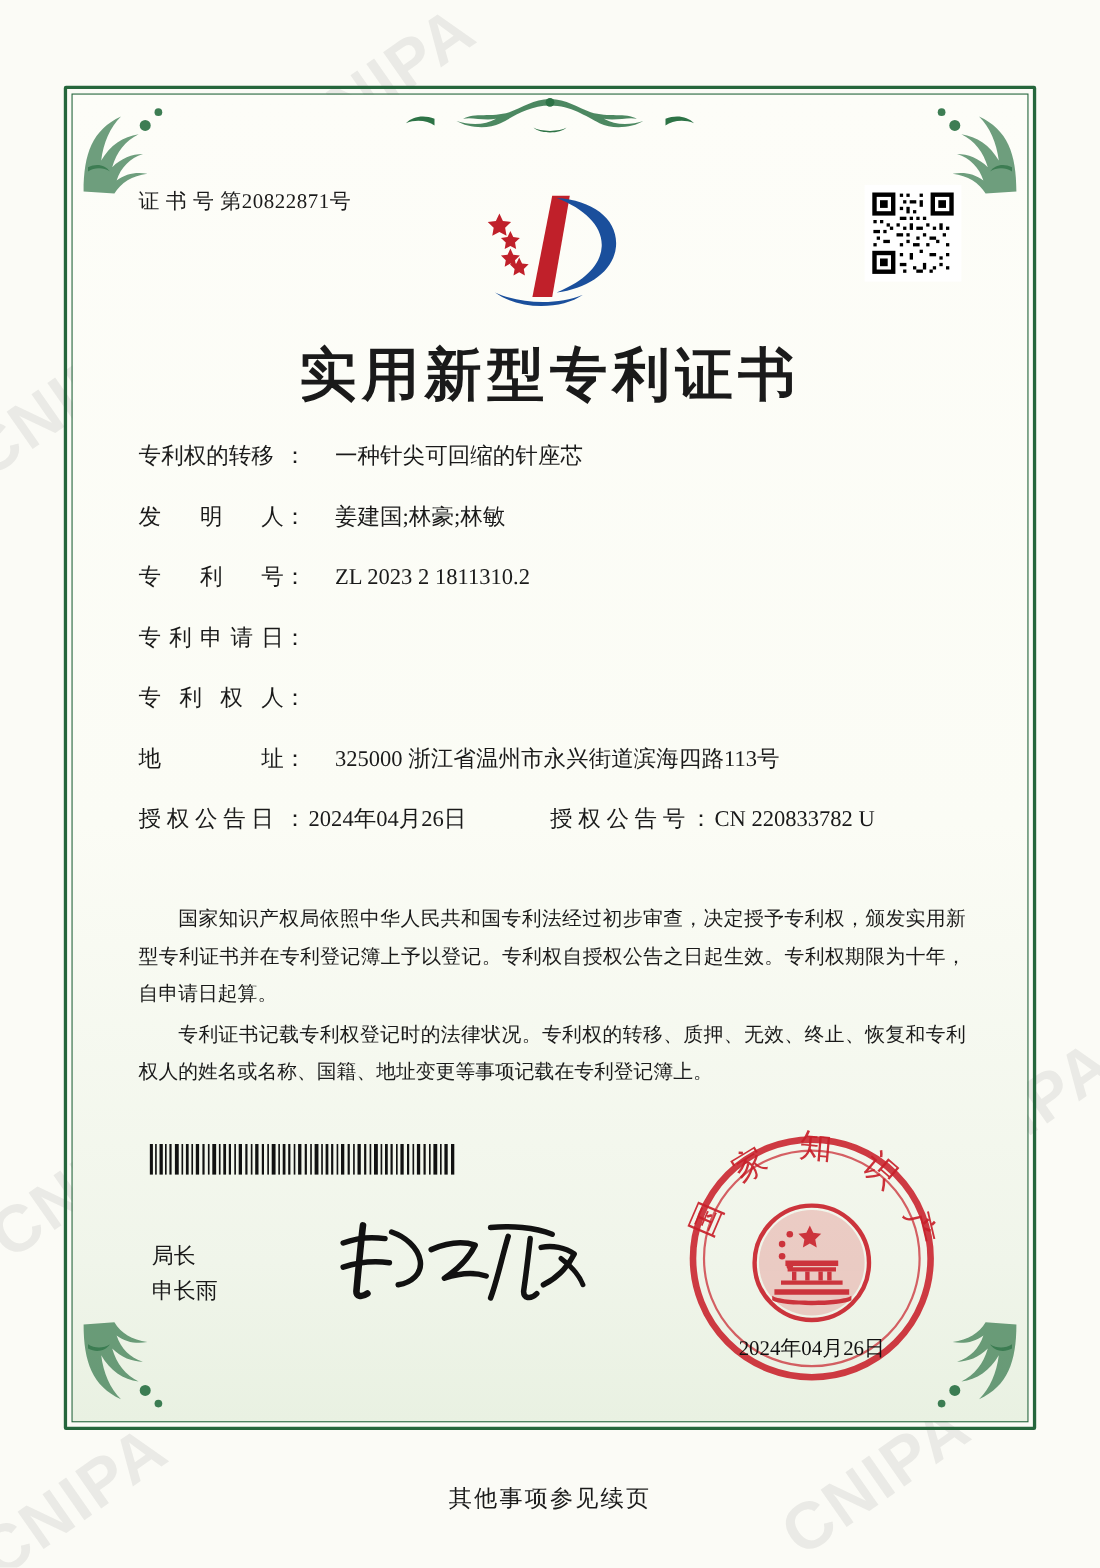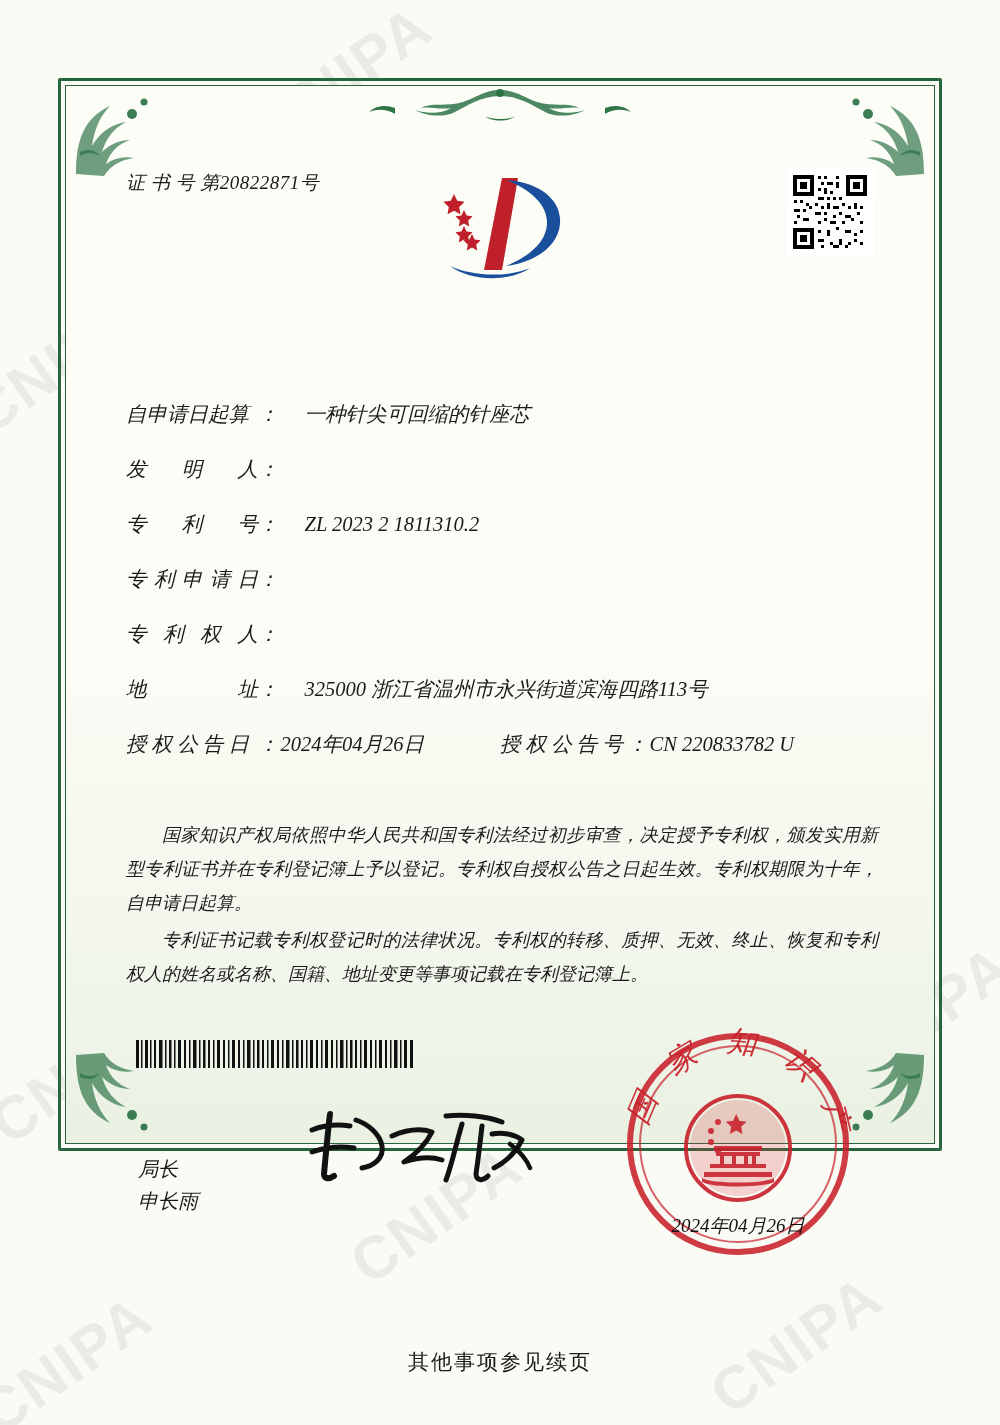"证 书 号 第20822871号" .cert { font-style: italic -> none; height: 1073px -> 1222px }
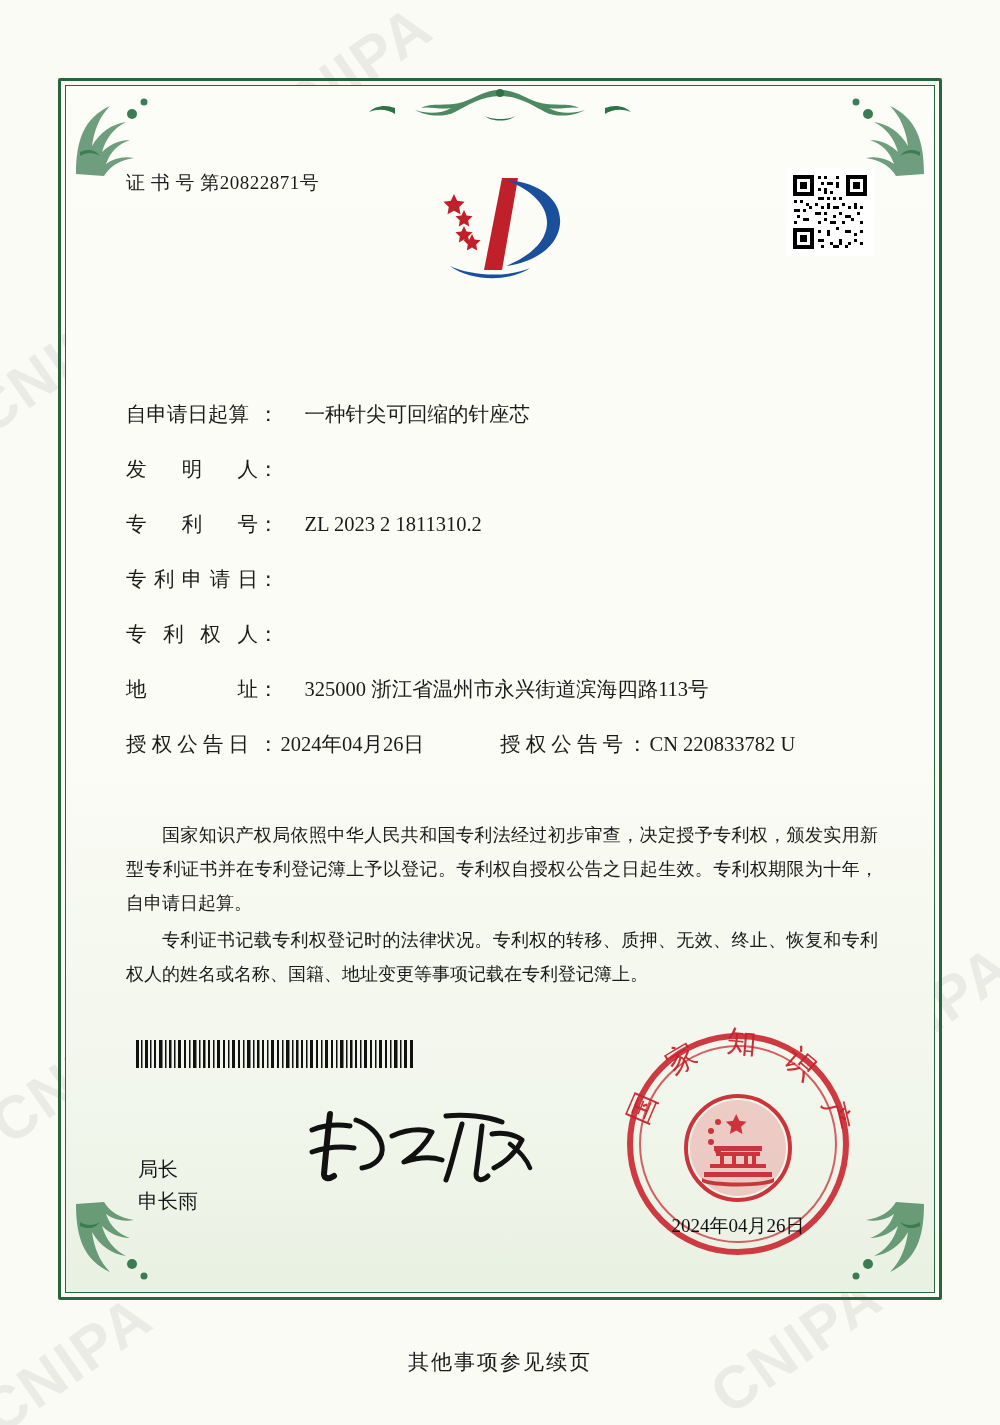"实用新型专利证书" div.title { html: none -> <div>实用新型专利证书</div> }
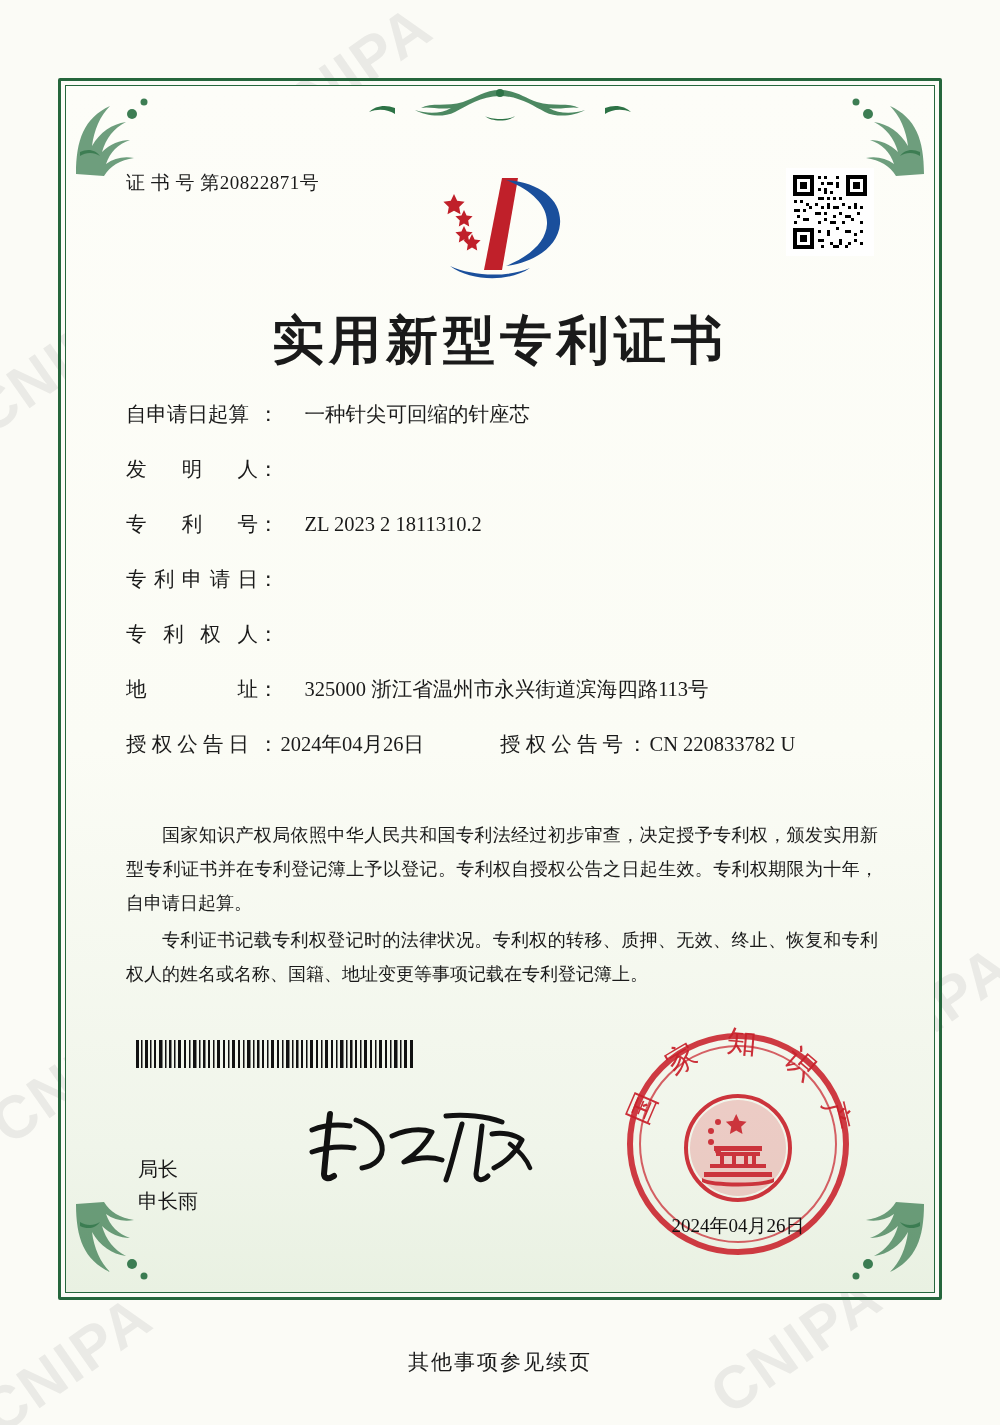"自申请日起算" span.f-label { text: 自申请日起算 -> 专利权的转移 }
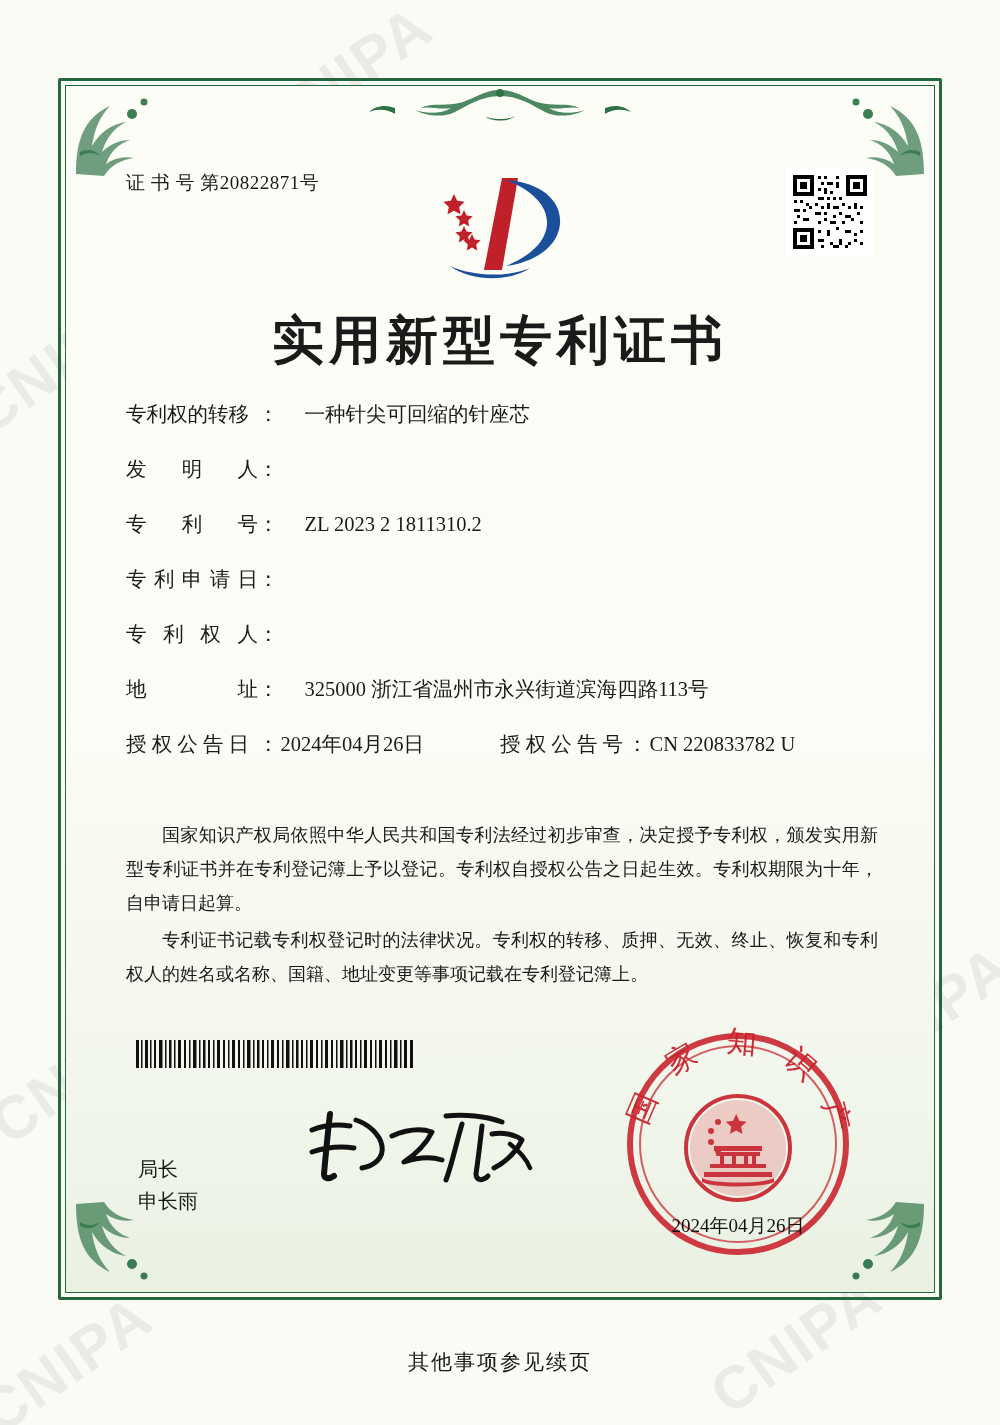"姜建国;林豪;林敏" span.f-value { html: none -> <span>姜建国;林豪;林敏</span> }
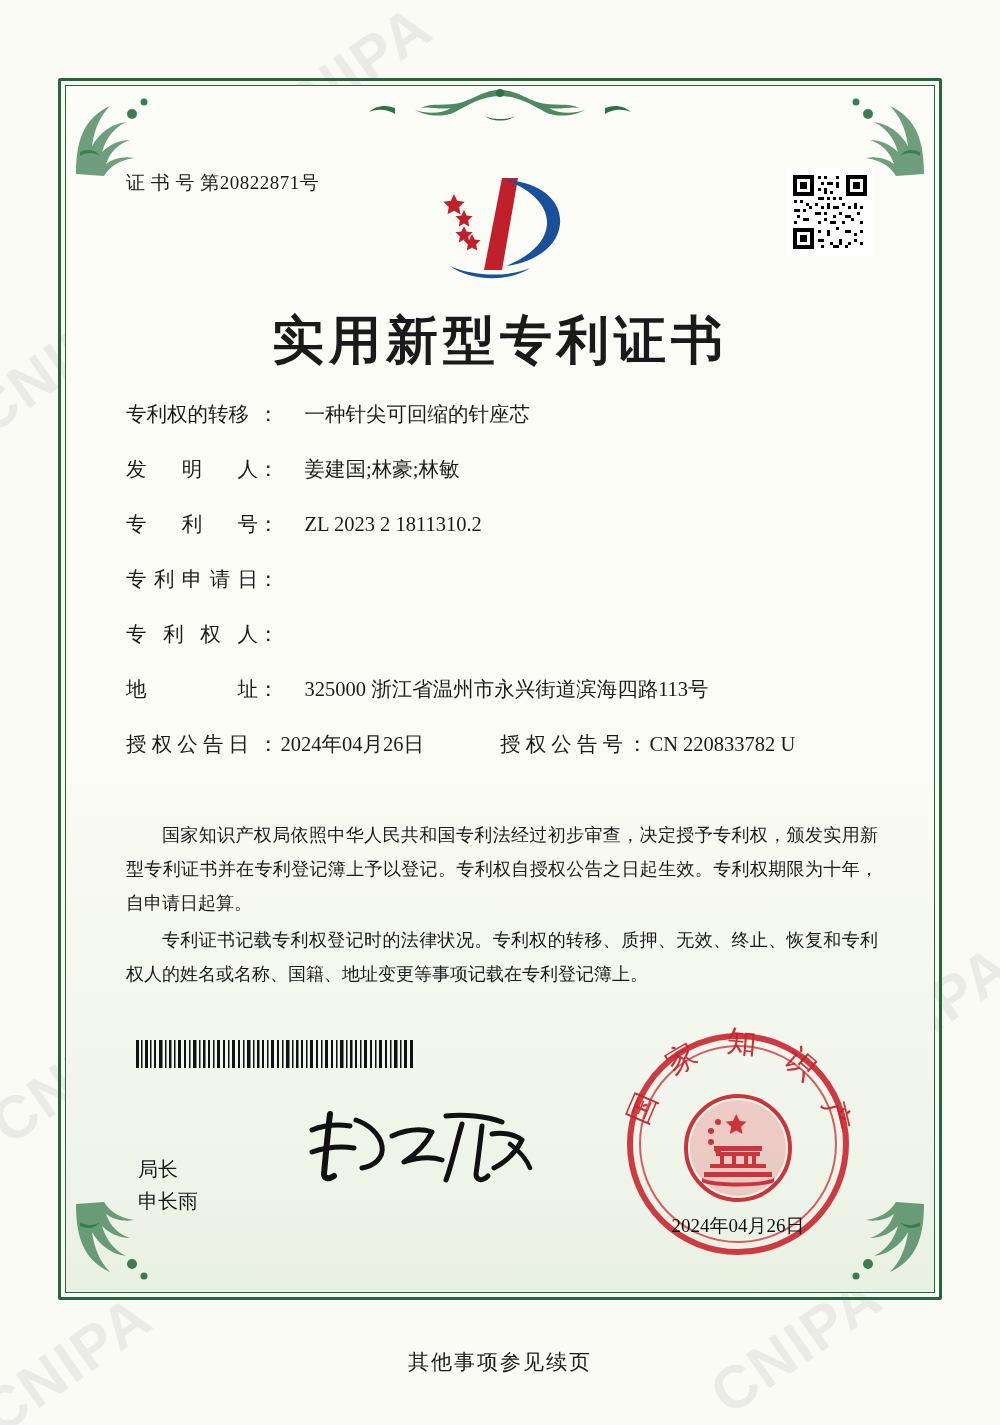"局长" .signer { margin-top: 27px -> none }
